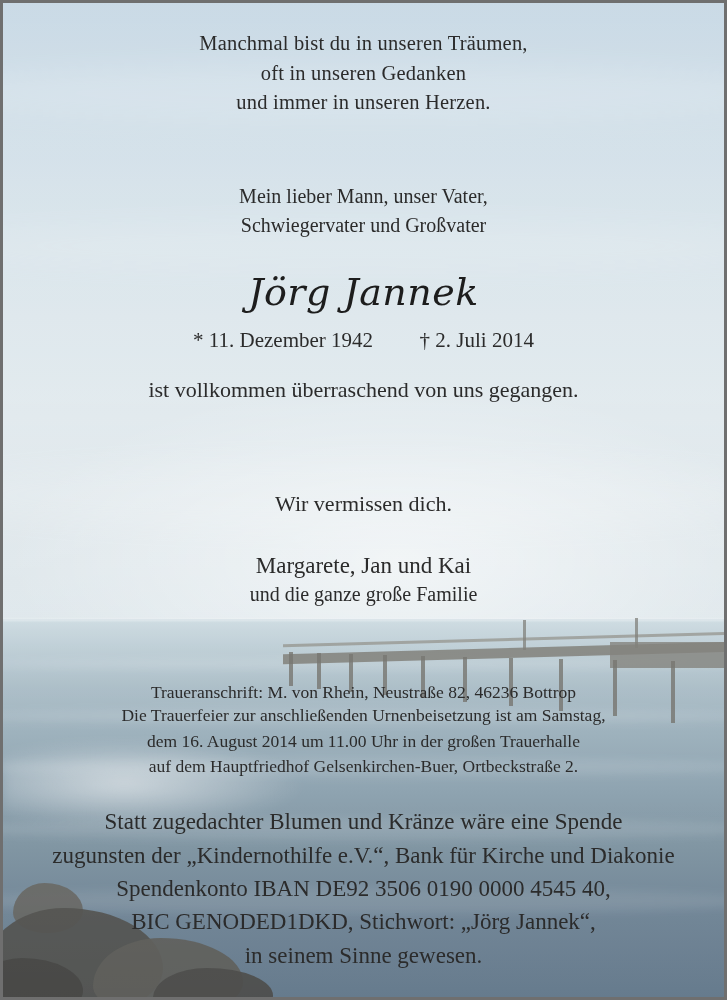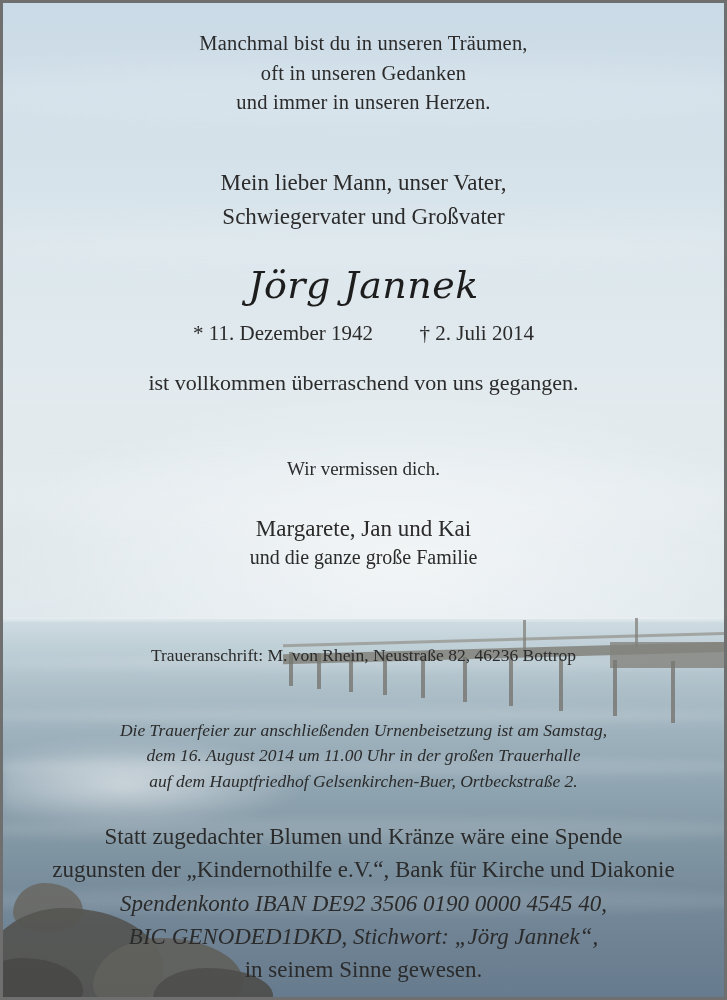"Mein lieber Mann, unser Vater," .intro { font-size: 23px -> 20px; margin-top: 48px -> 64px }
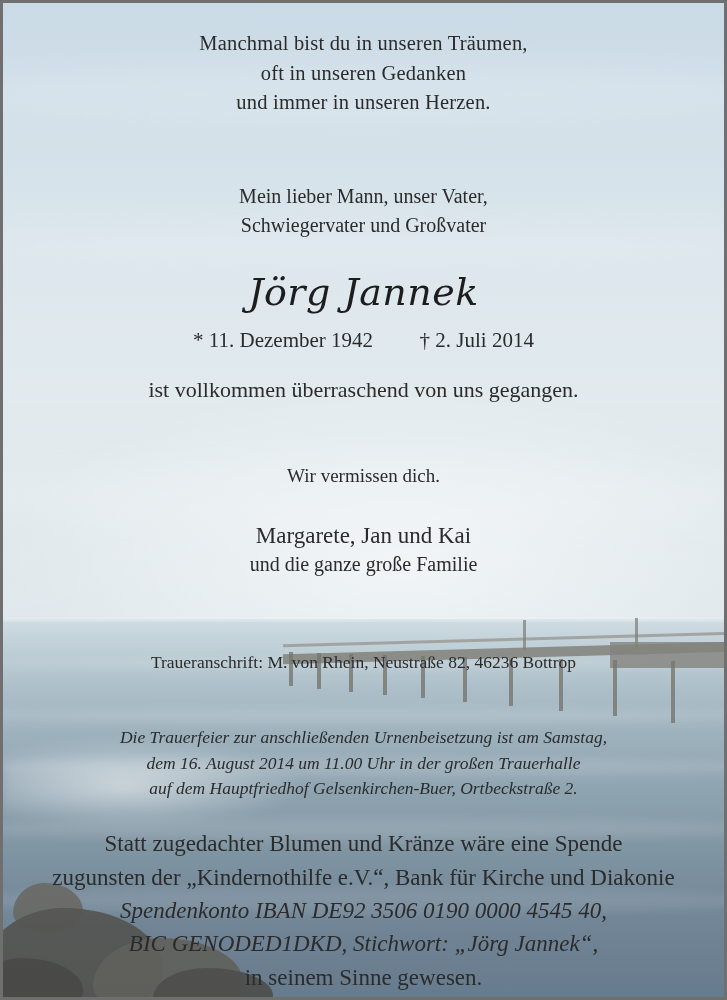"Wir vermissen dich." .miss { font-size: 19px -> 22px; margin-top: 62px -> 88px }
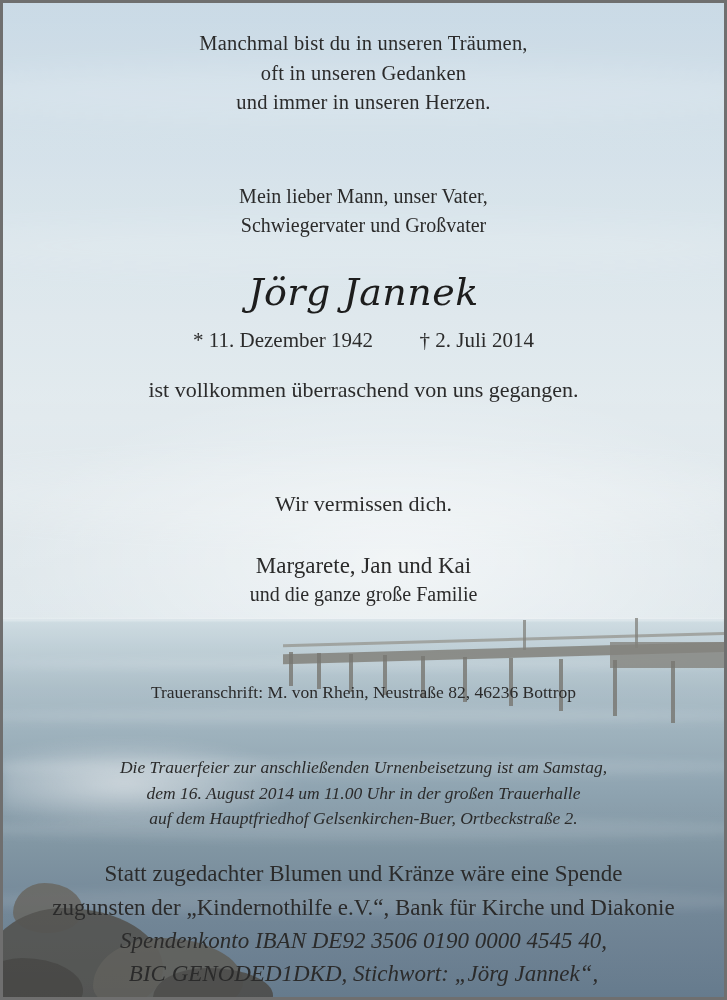"Die Trauerfeier zur anschließenden" .ceremony { font-style: italic -> none; margin-top: 52px -> none }
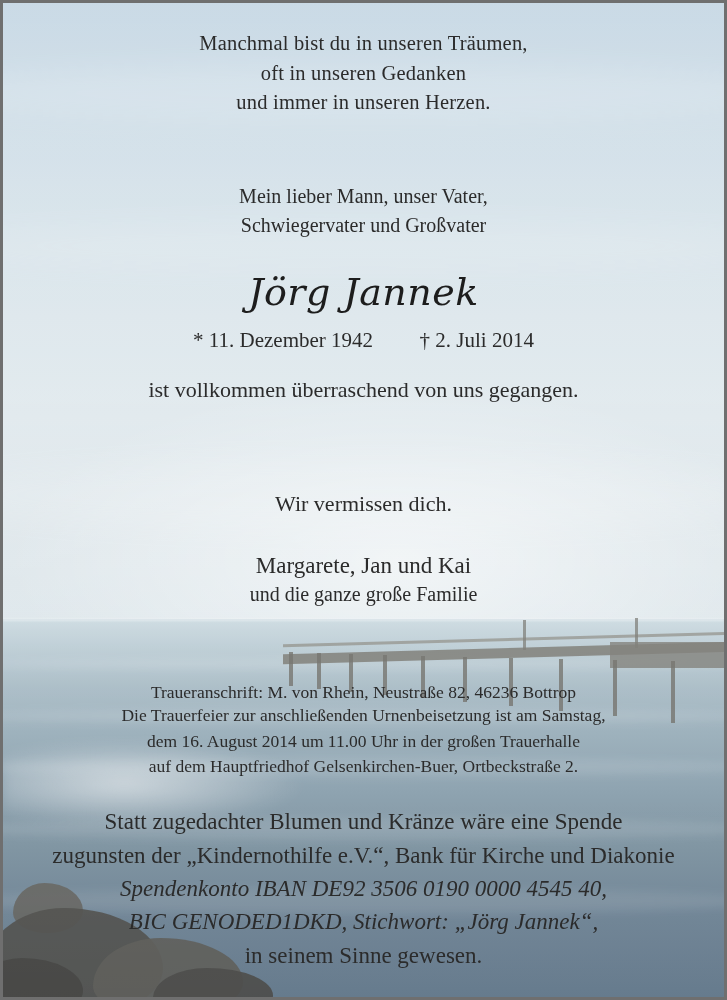"Spendenkonto IBAN DE92 3506 0190" .donation .iban, .donation .bic { font-style: italic -> none }
